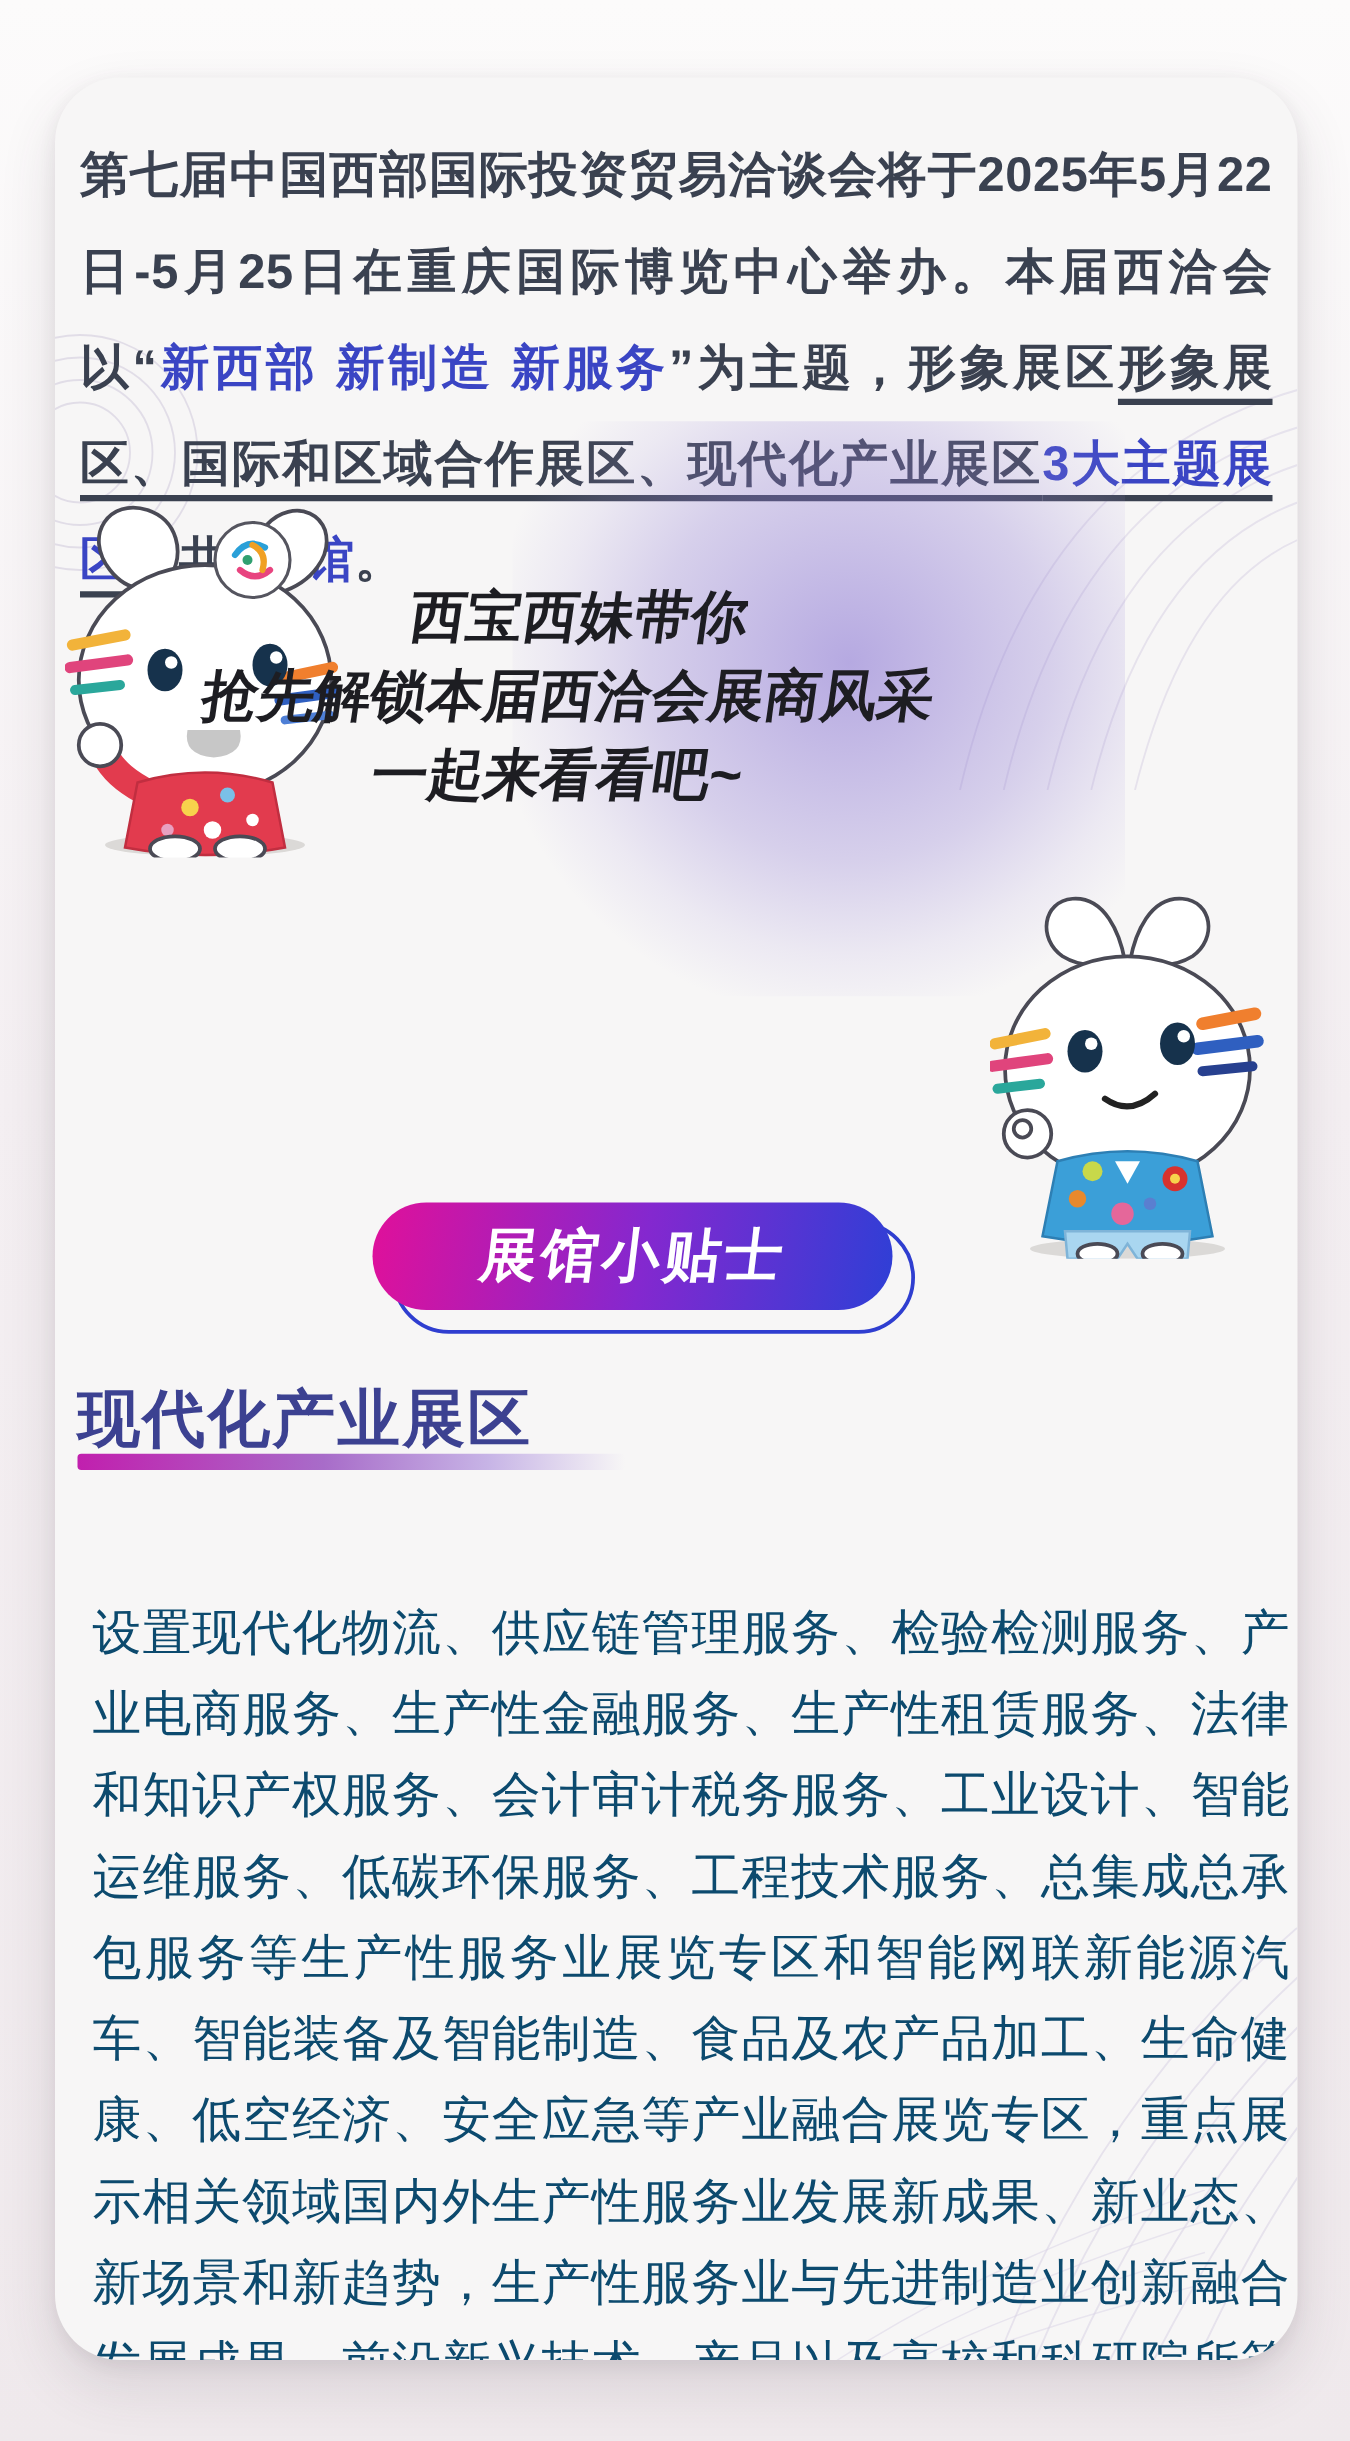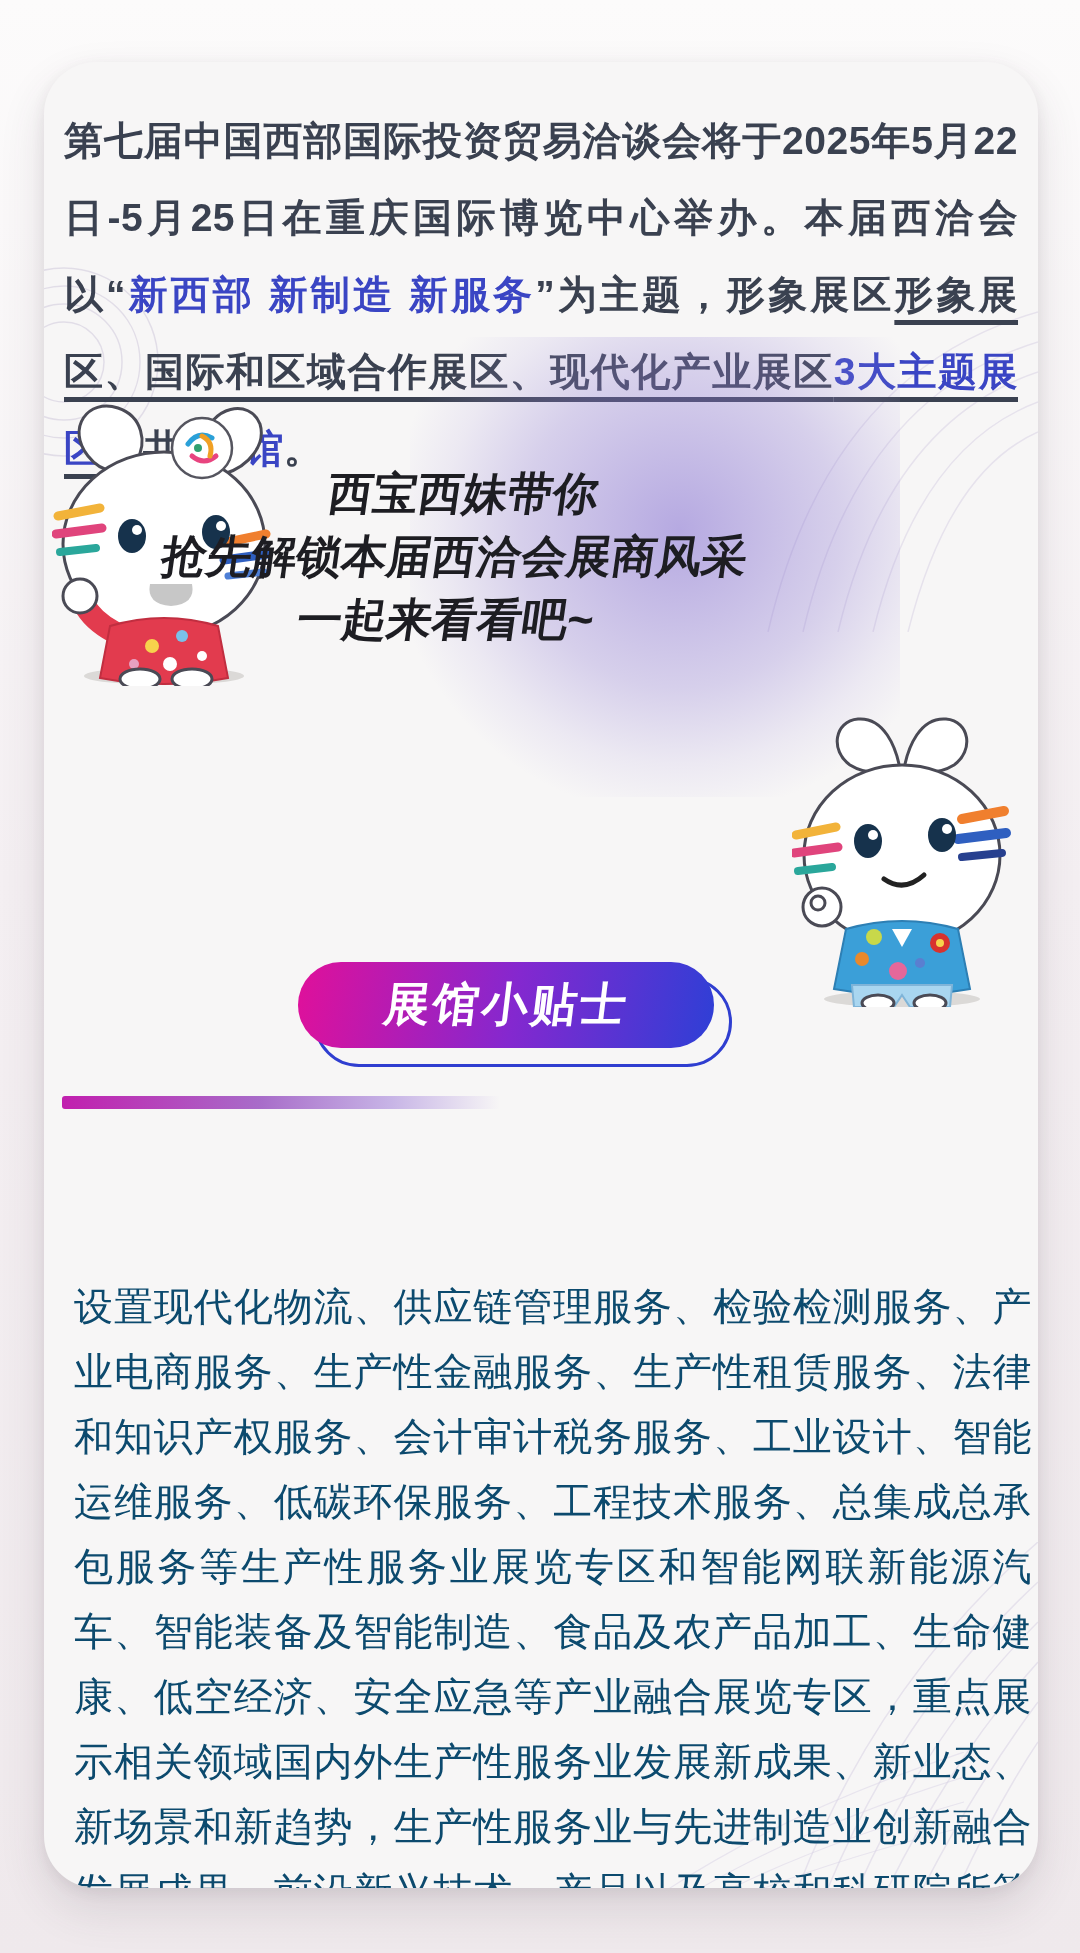"现代化产业展区" span.section-title { html: none -> <span>现代化产业展区</span> }
